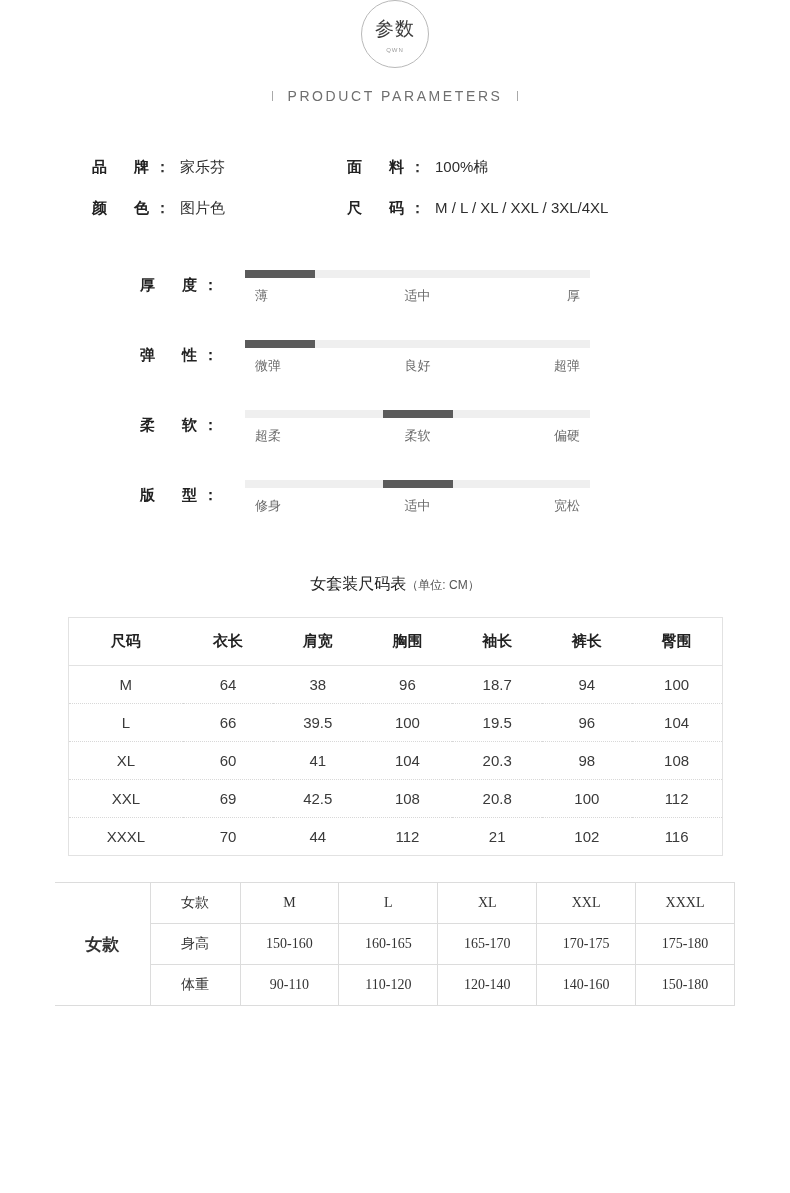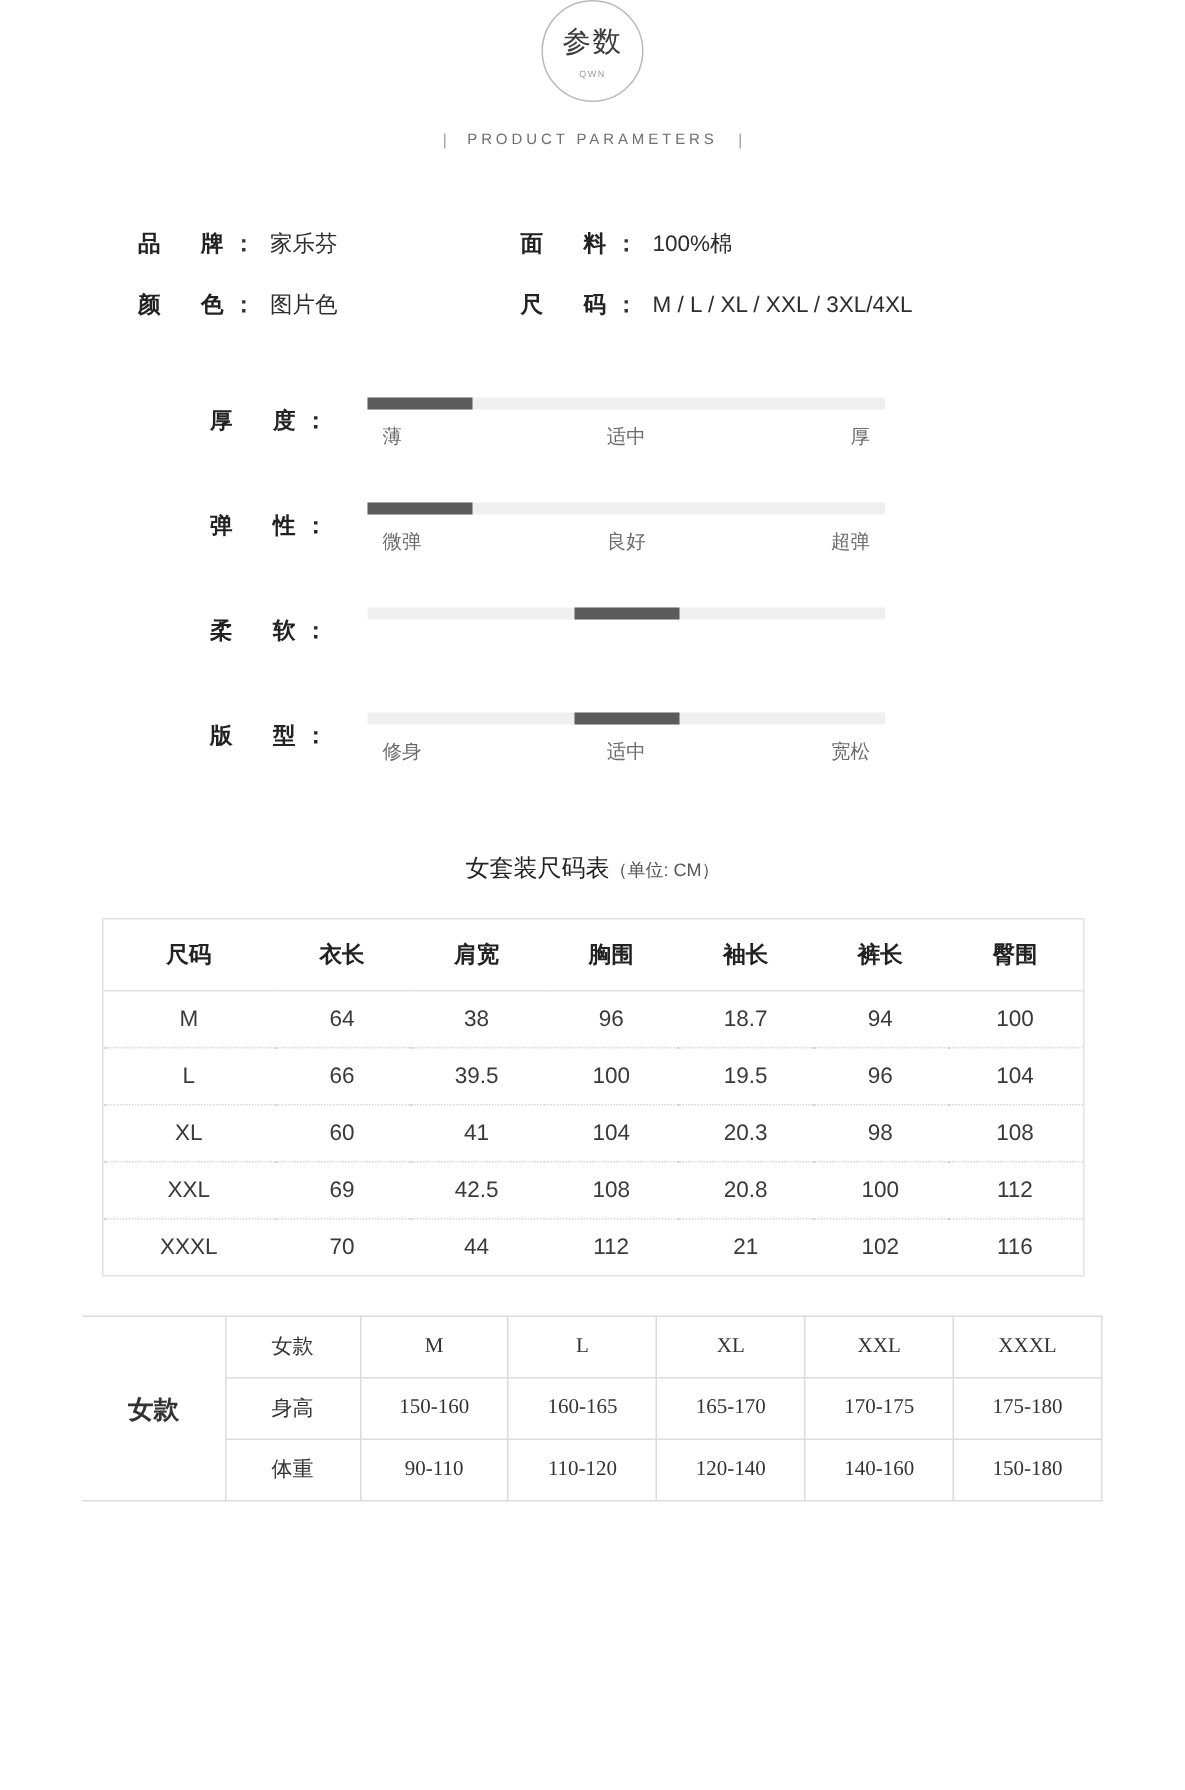"PRODUCT PARAMETERS" .subtitle-row { font-size: 10px -> 14px }
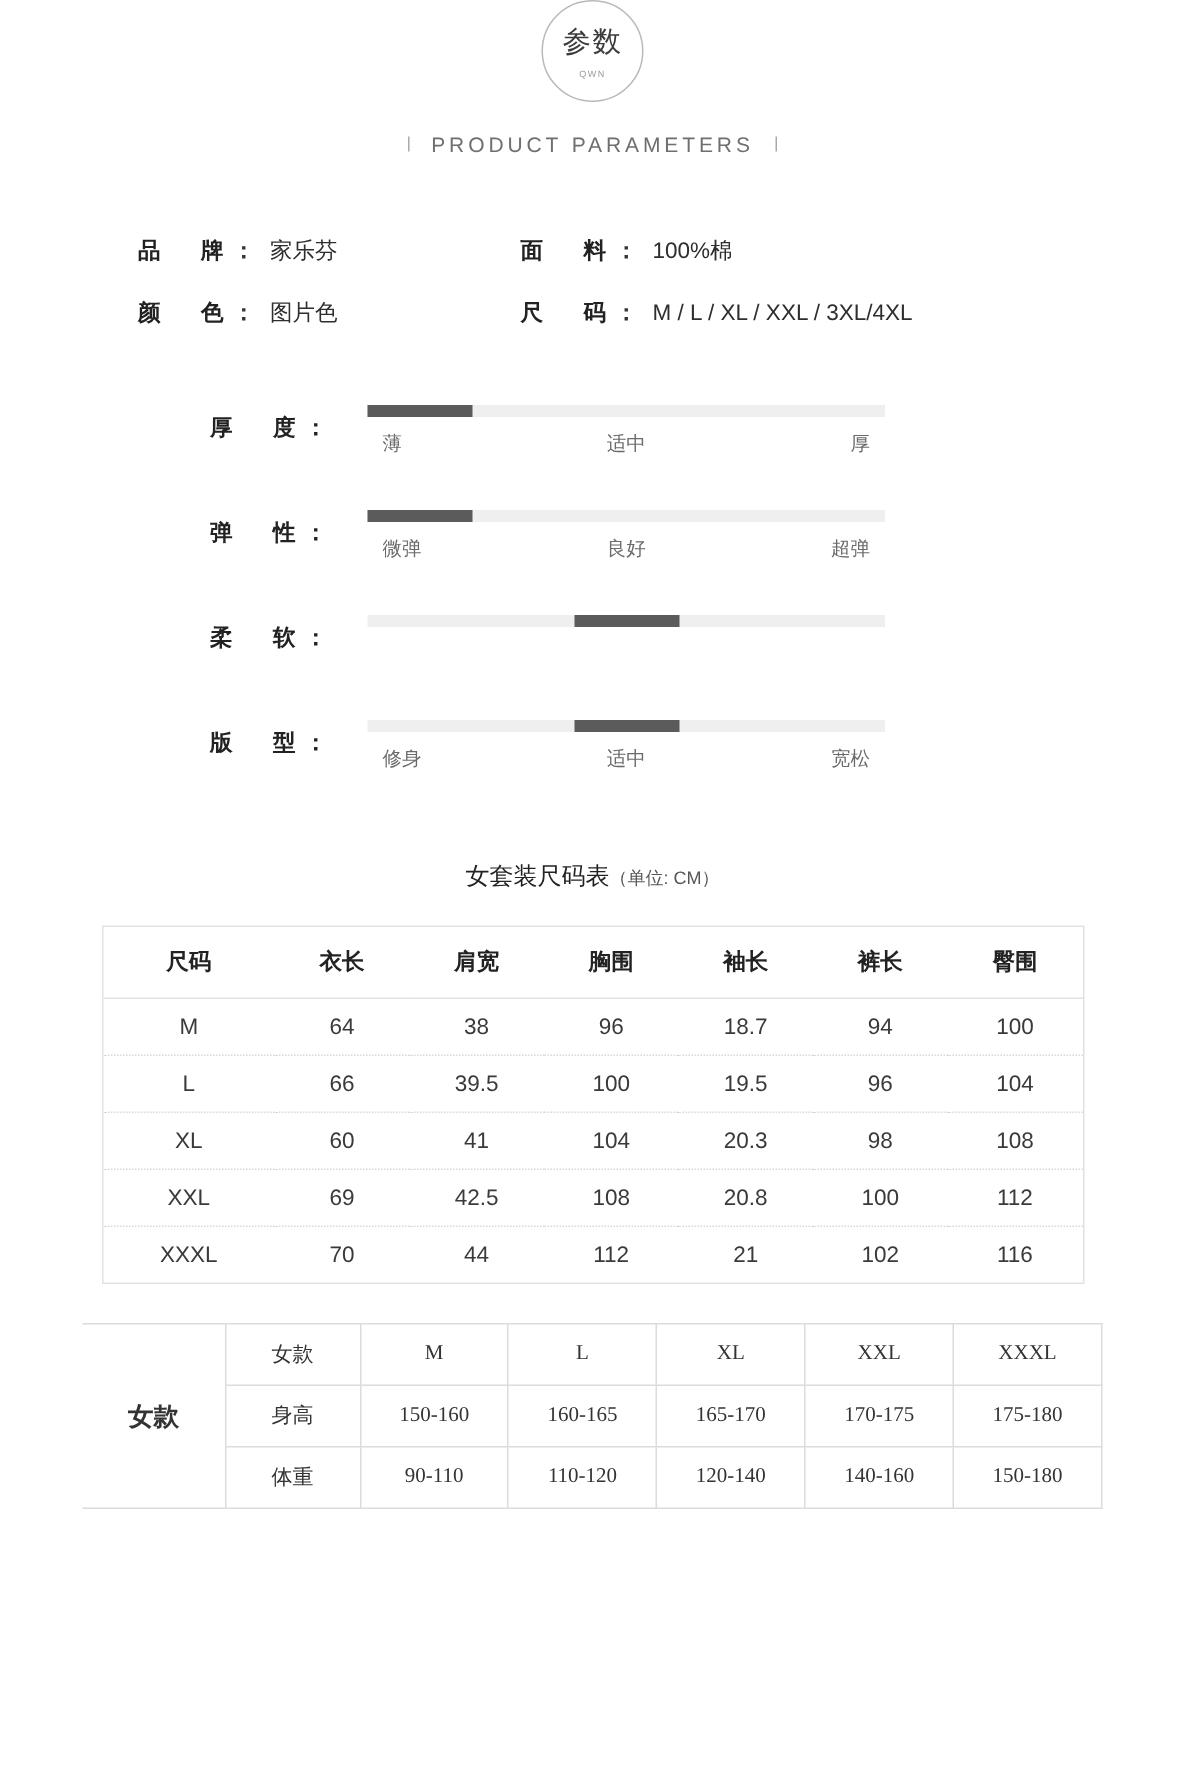"超柔" div.ticks { html: none -> <div> <span>超柔</span> <span>柔软</span> <span>偏硬</span> </div> }
